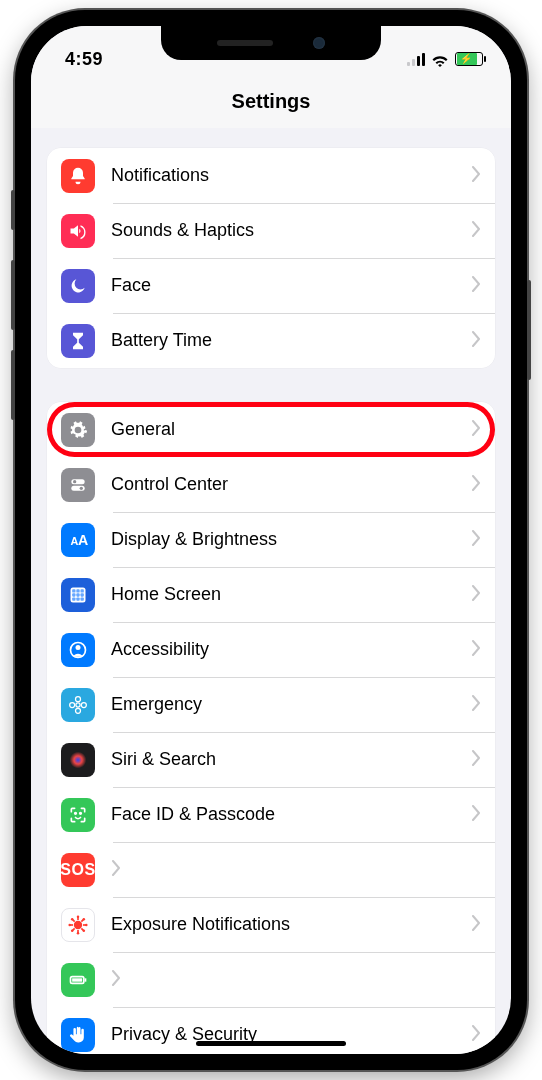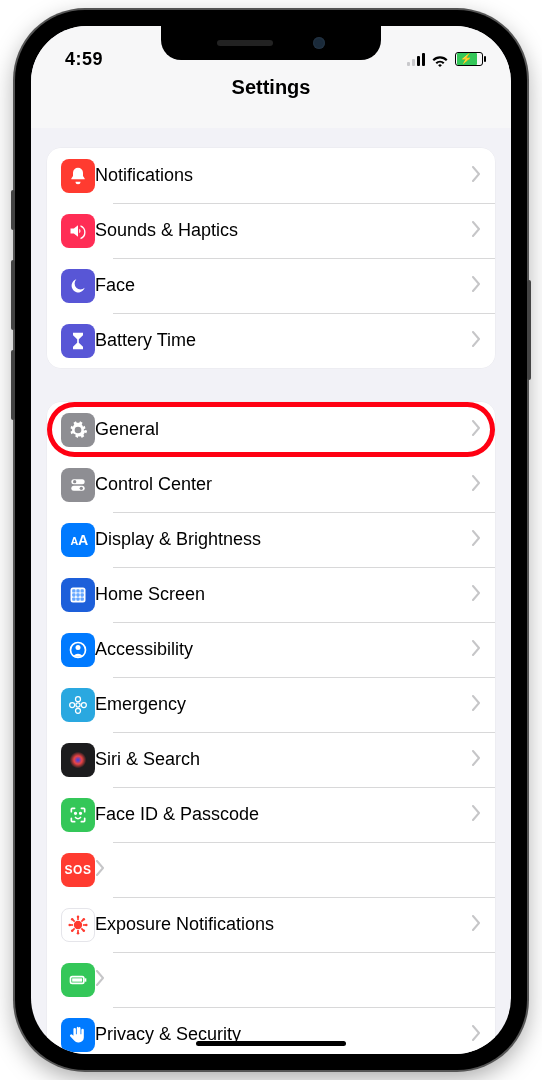"Settings" .navbar { align-items: flex-start -> center }
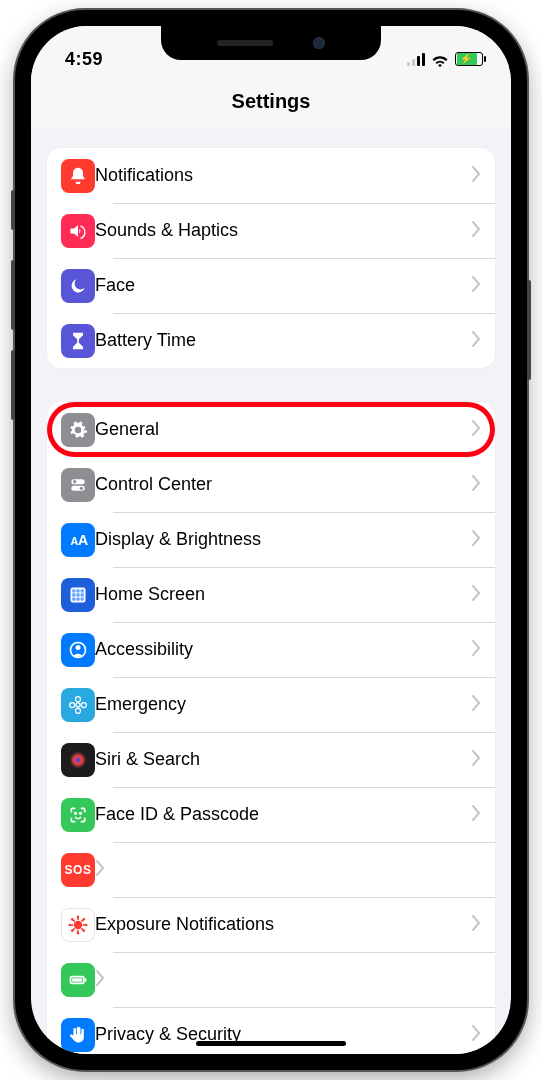"Notifications" .row { gap: none -> 16px }
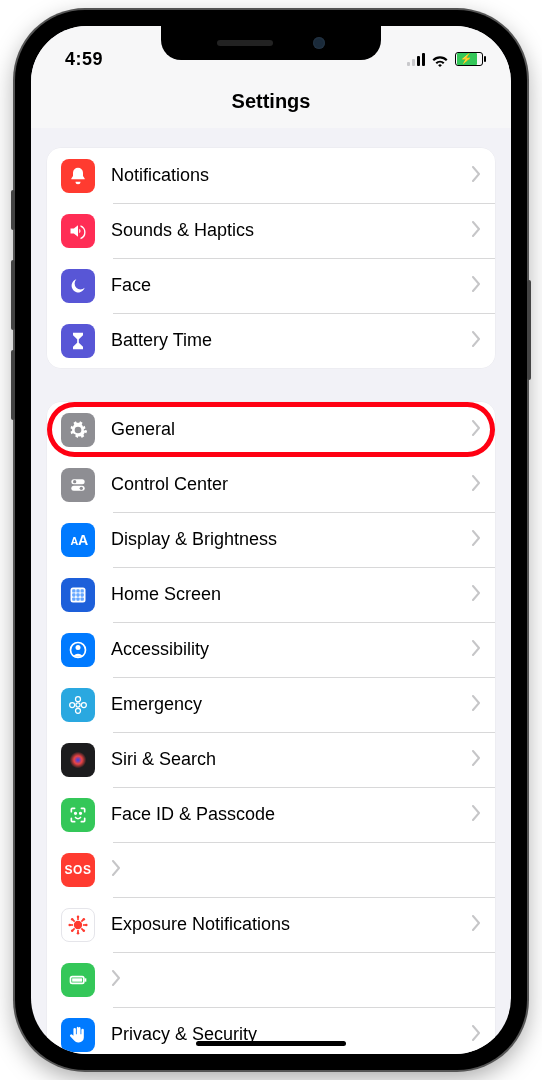"SOS" .sos { font-size: 12px -> 16px }
